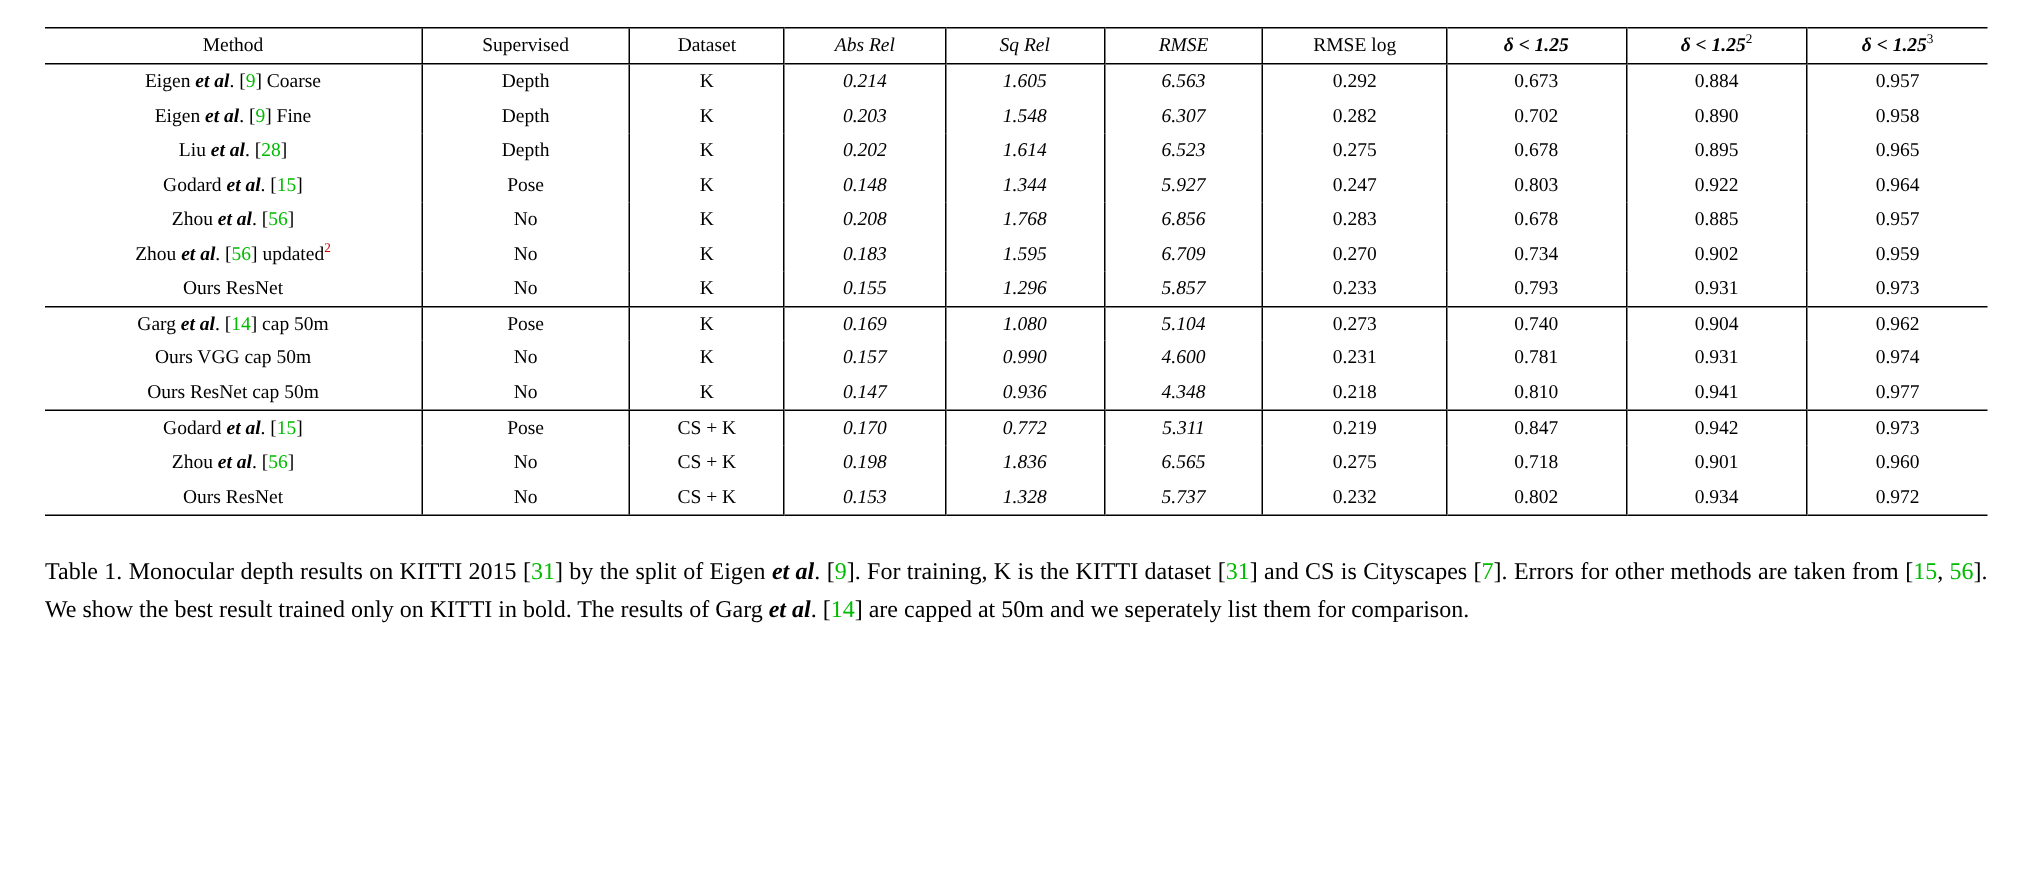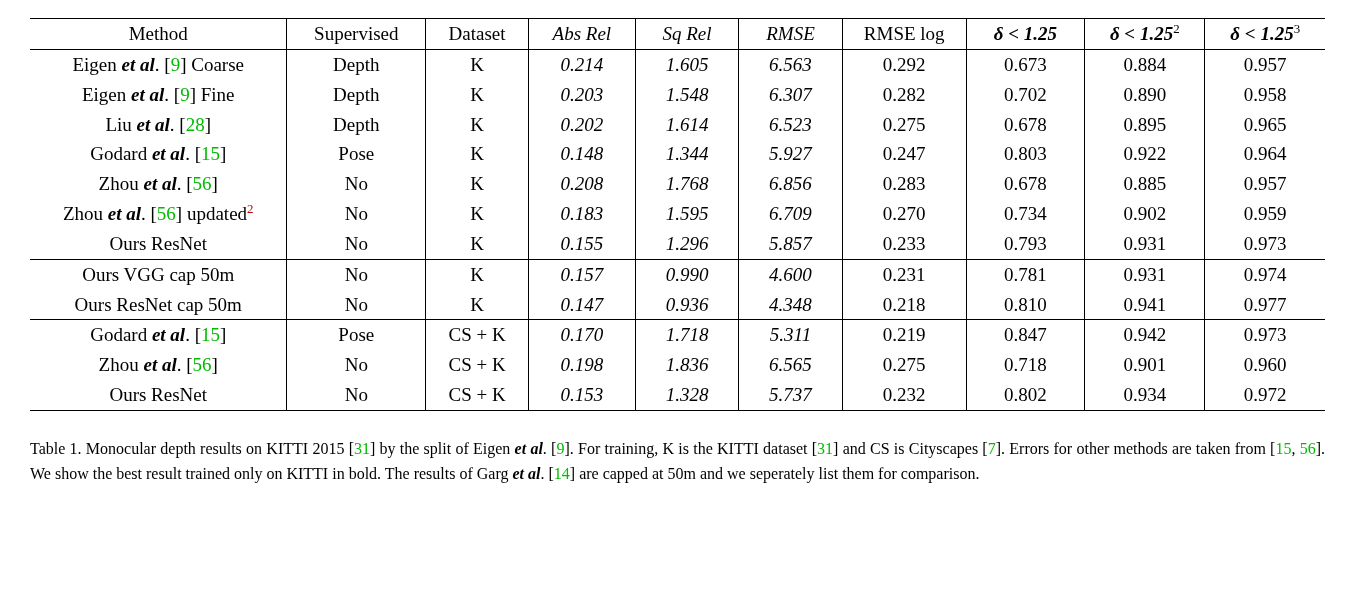"Method" table.results { font-size: 19px -> 13px }
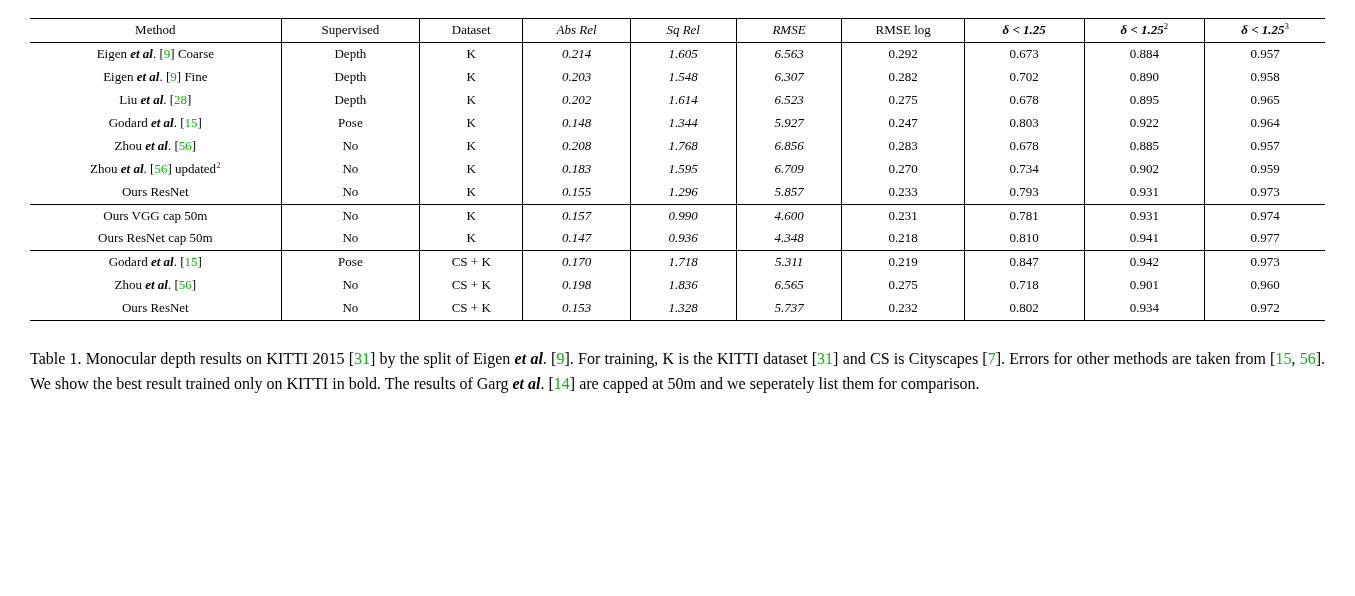"Garg et al. [14] cap" tr { html: none -> <tr> <td><span>Garg </span><span>et al</span><span>. [</span><span>14</span><span>] cap 50m</span></td> <td>Pose</td> <td>K</td> <td>0.169</td> <td>1.080</td> <td>5.104</td> <td>0.273</td> <td>0.740</td> <td>0.904</td> <td>0.962</td> </tr> }
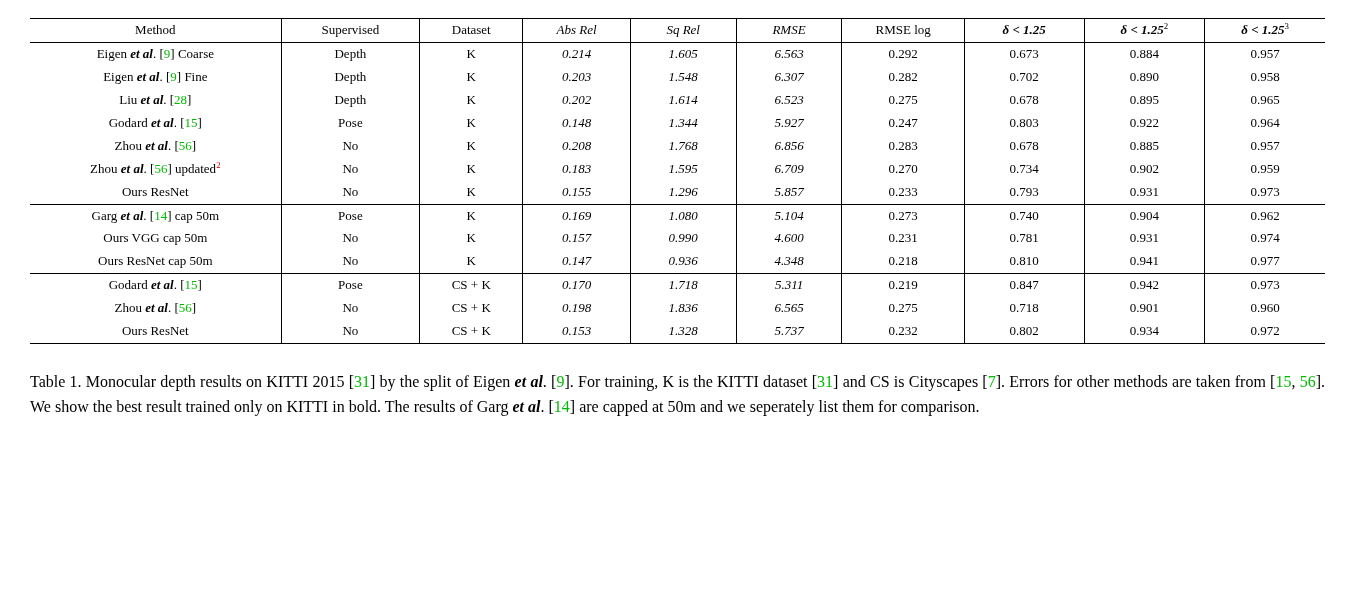"1.718" td.col-num { text: 1.718 -> 0.772 }
